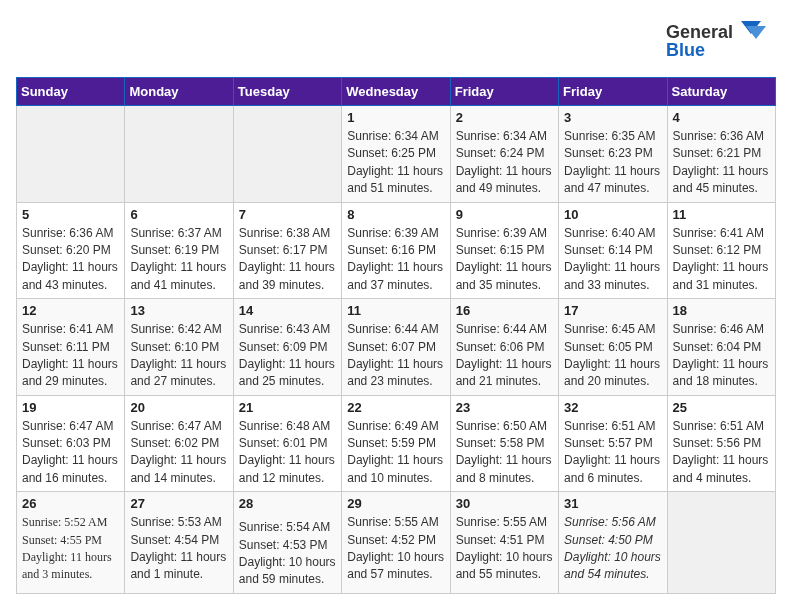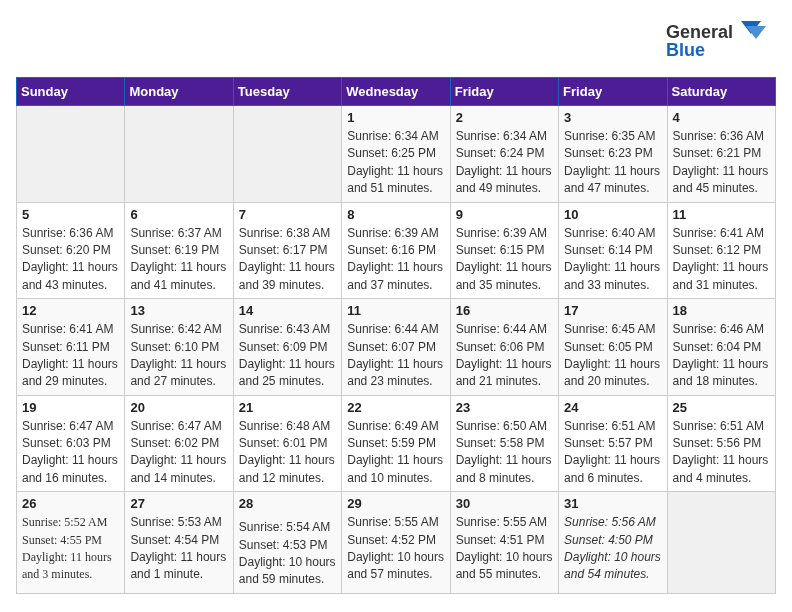"24" span.day-number { text: 24 -> 32 }
